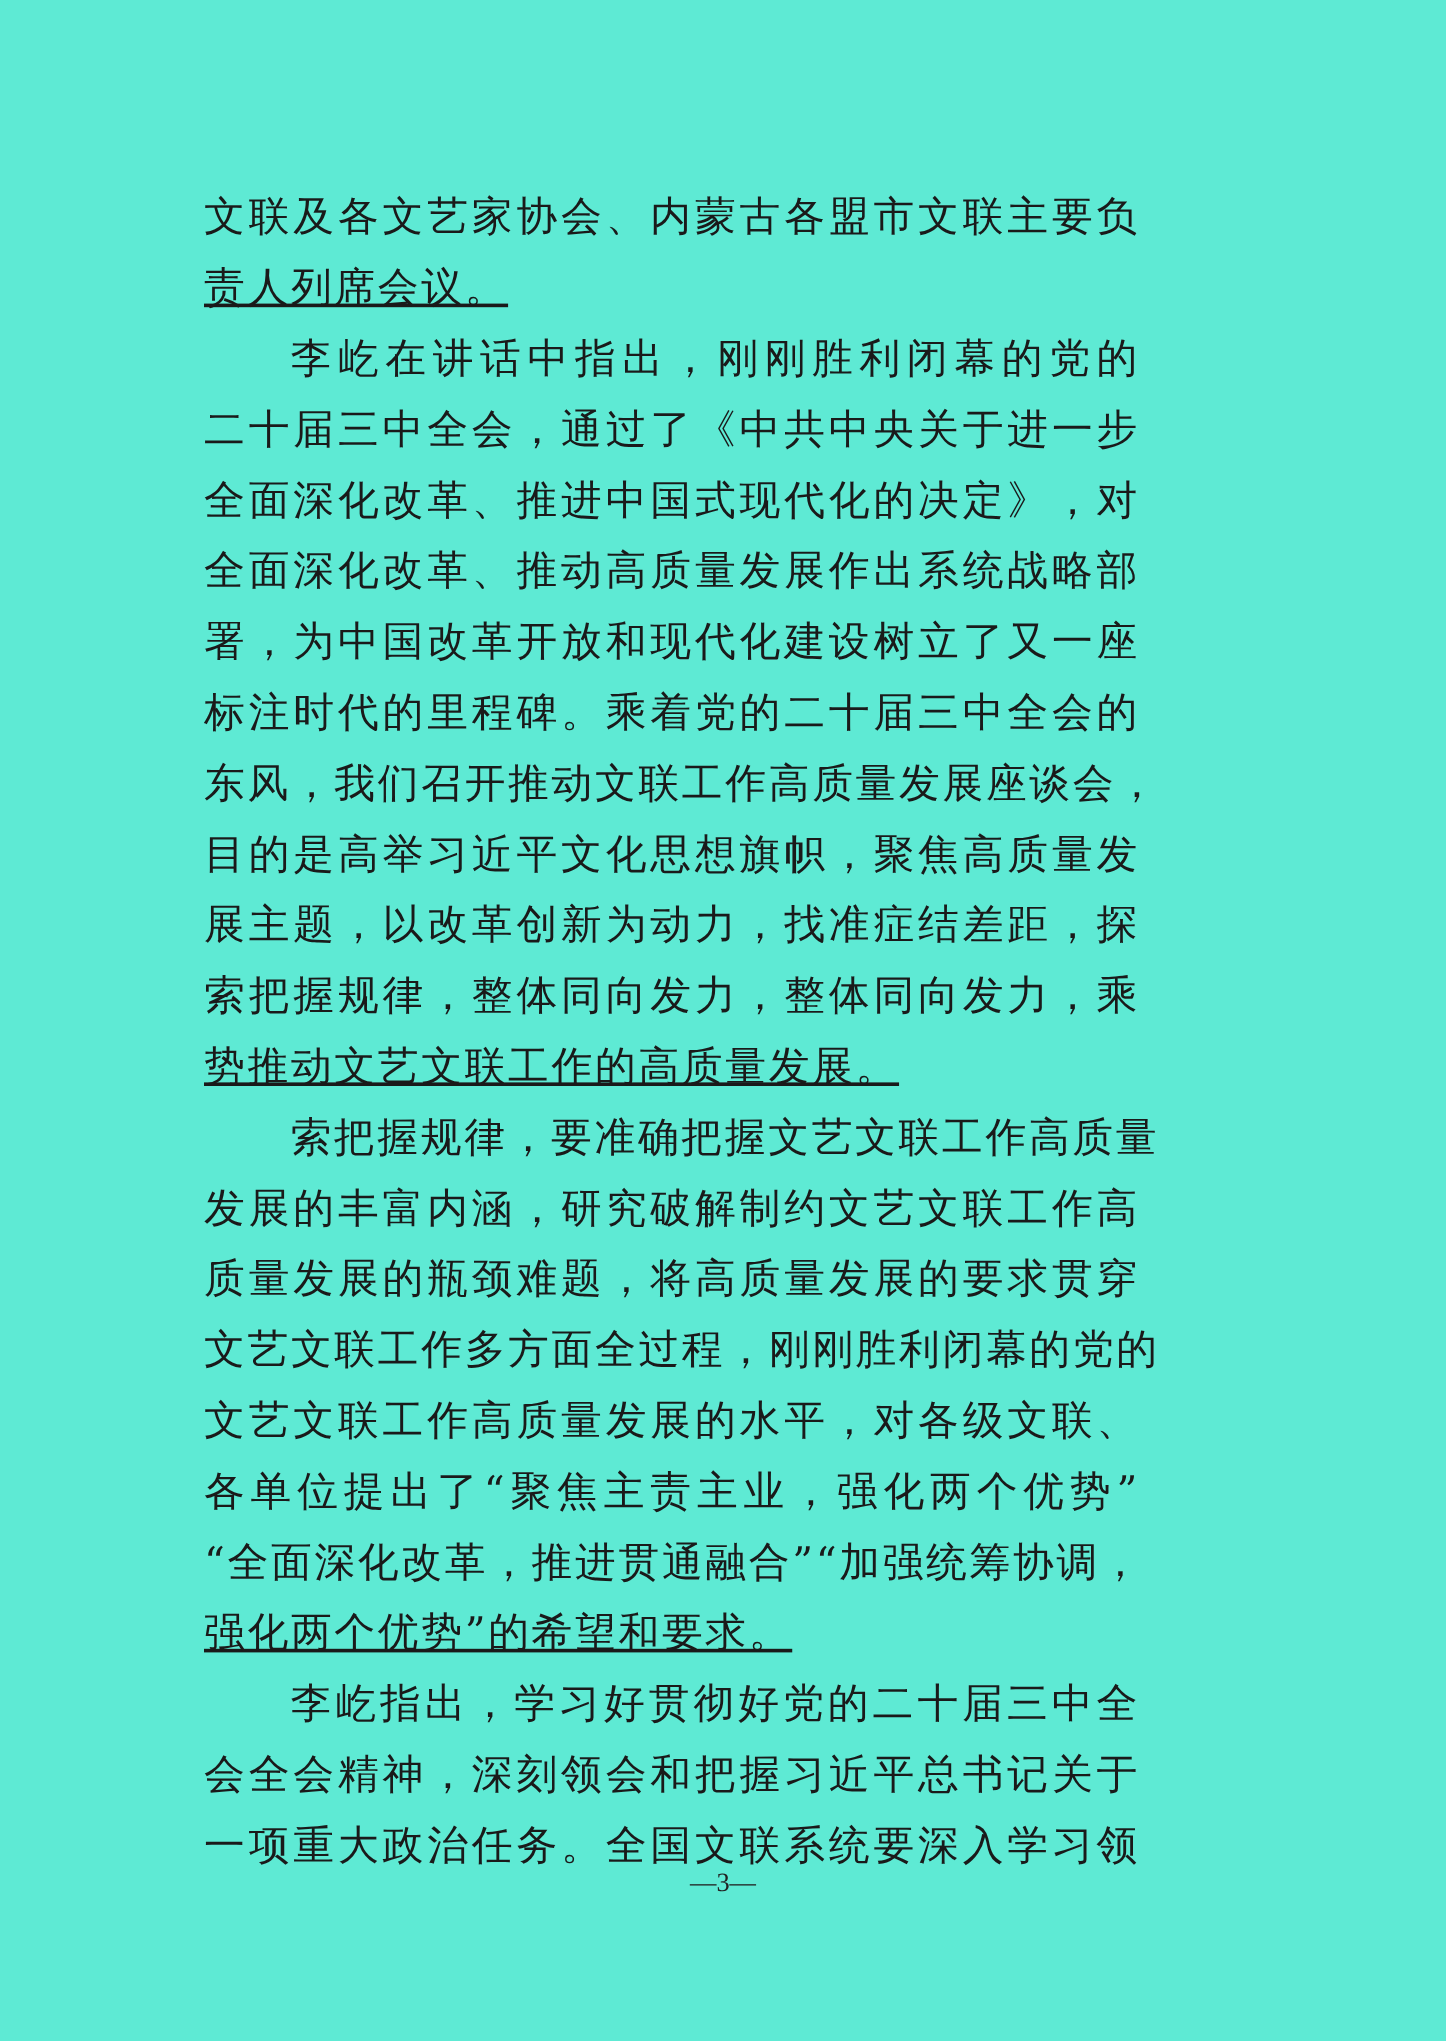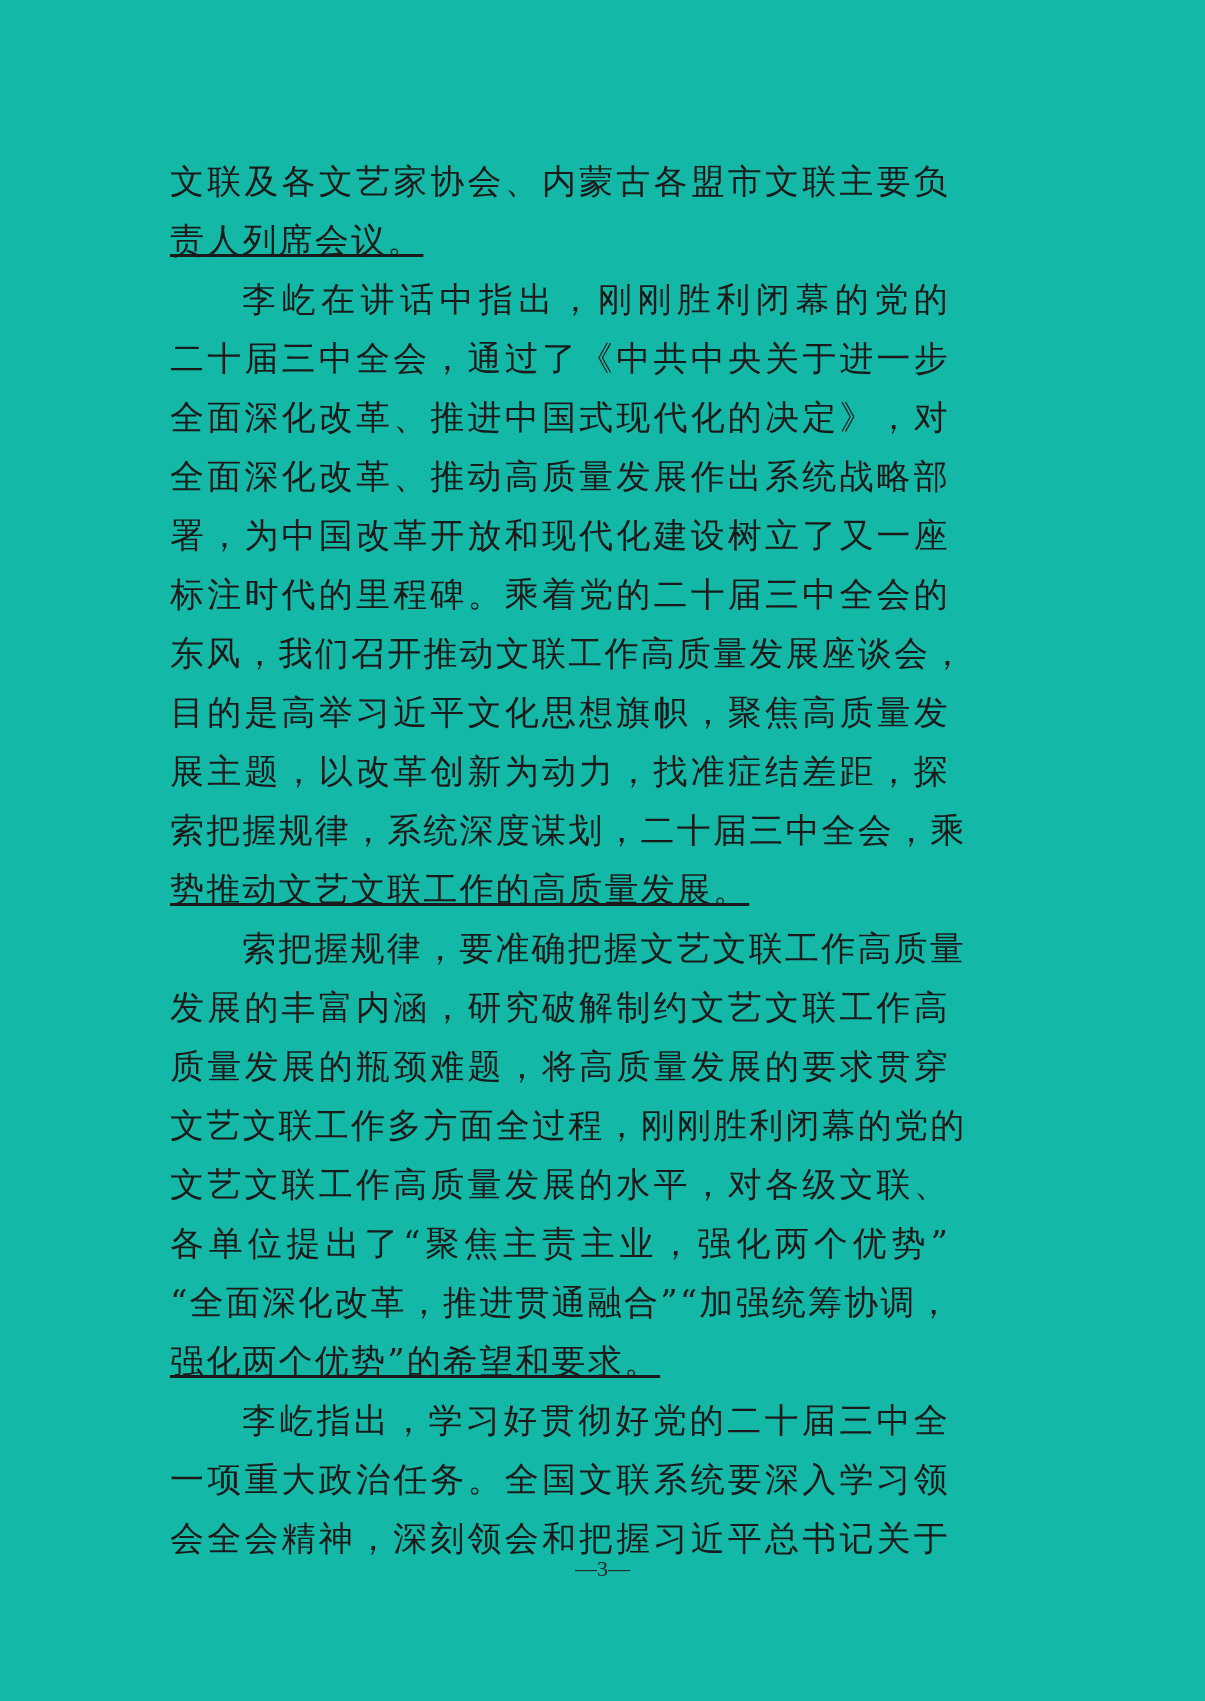"文联及各文艺家协会、内蒙古各盟市文联主要负" .page { background: #14b8a6 -> #5eead4 }
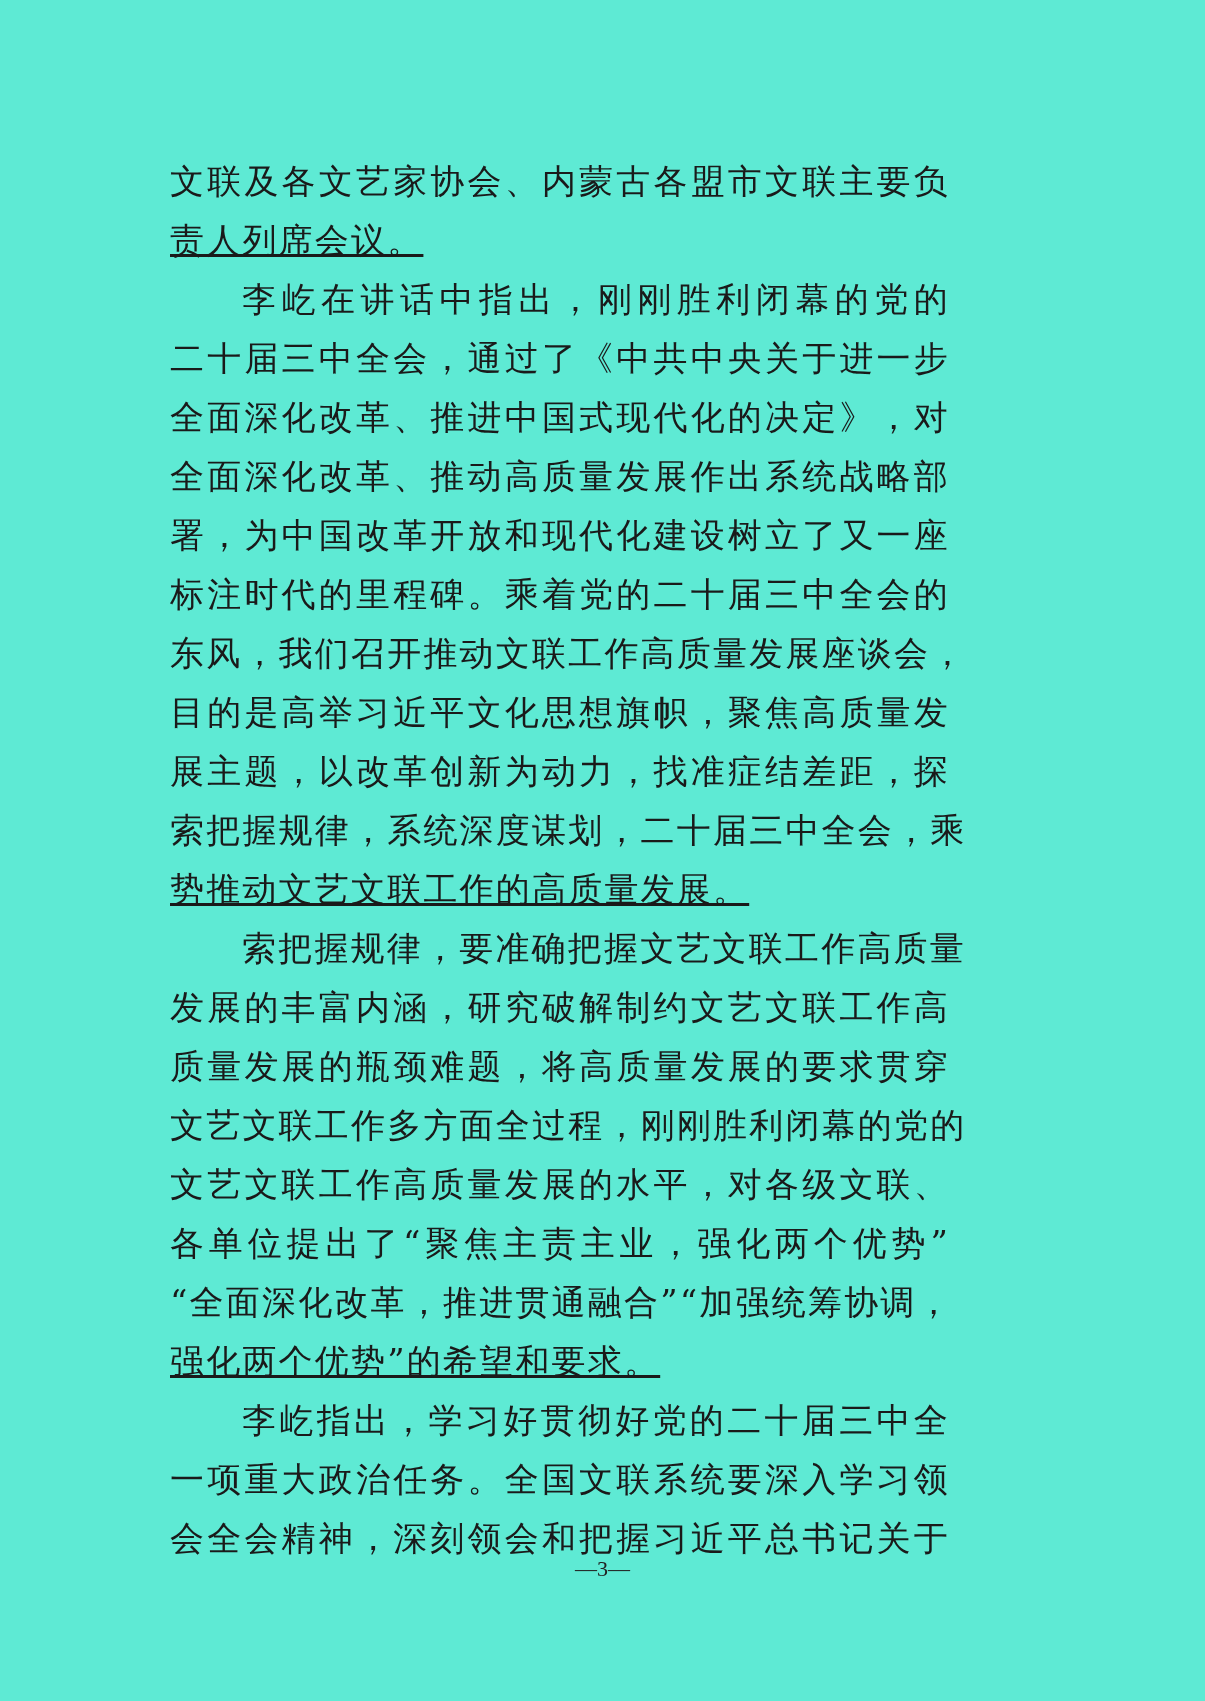"索把握规律，系统深度谋划，二十届三中全会，乘" span.line { text: 系统深度谋划，二十届三中全会 -> 整体同向发力，整体同向发力 }
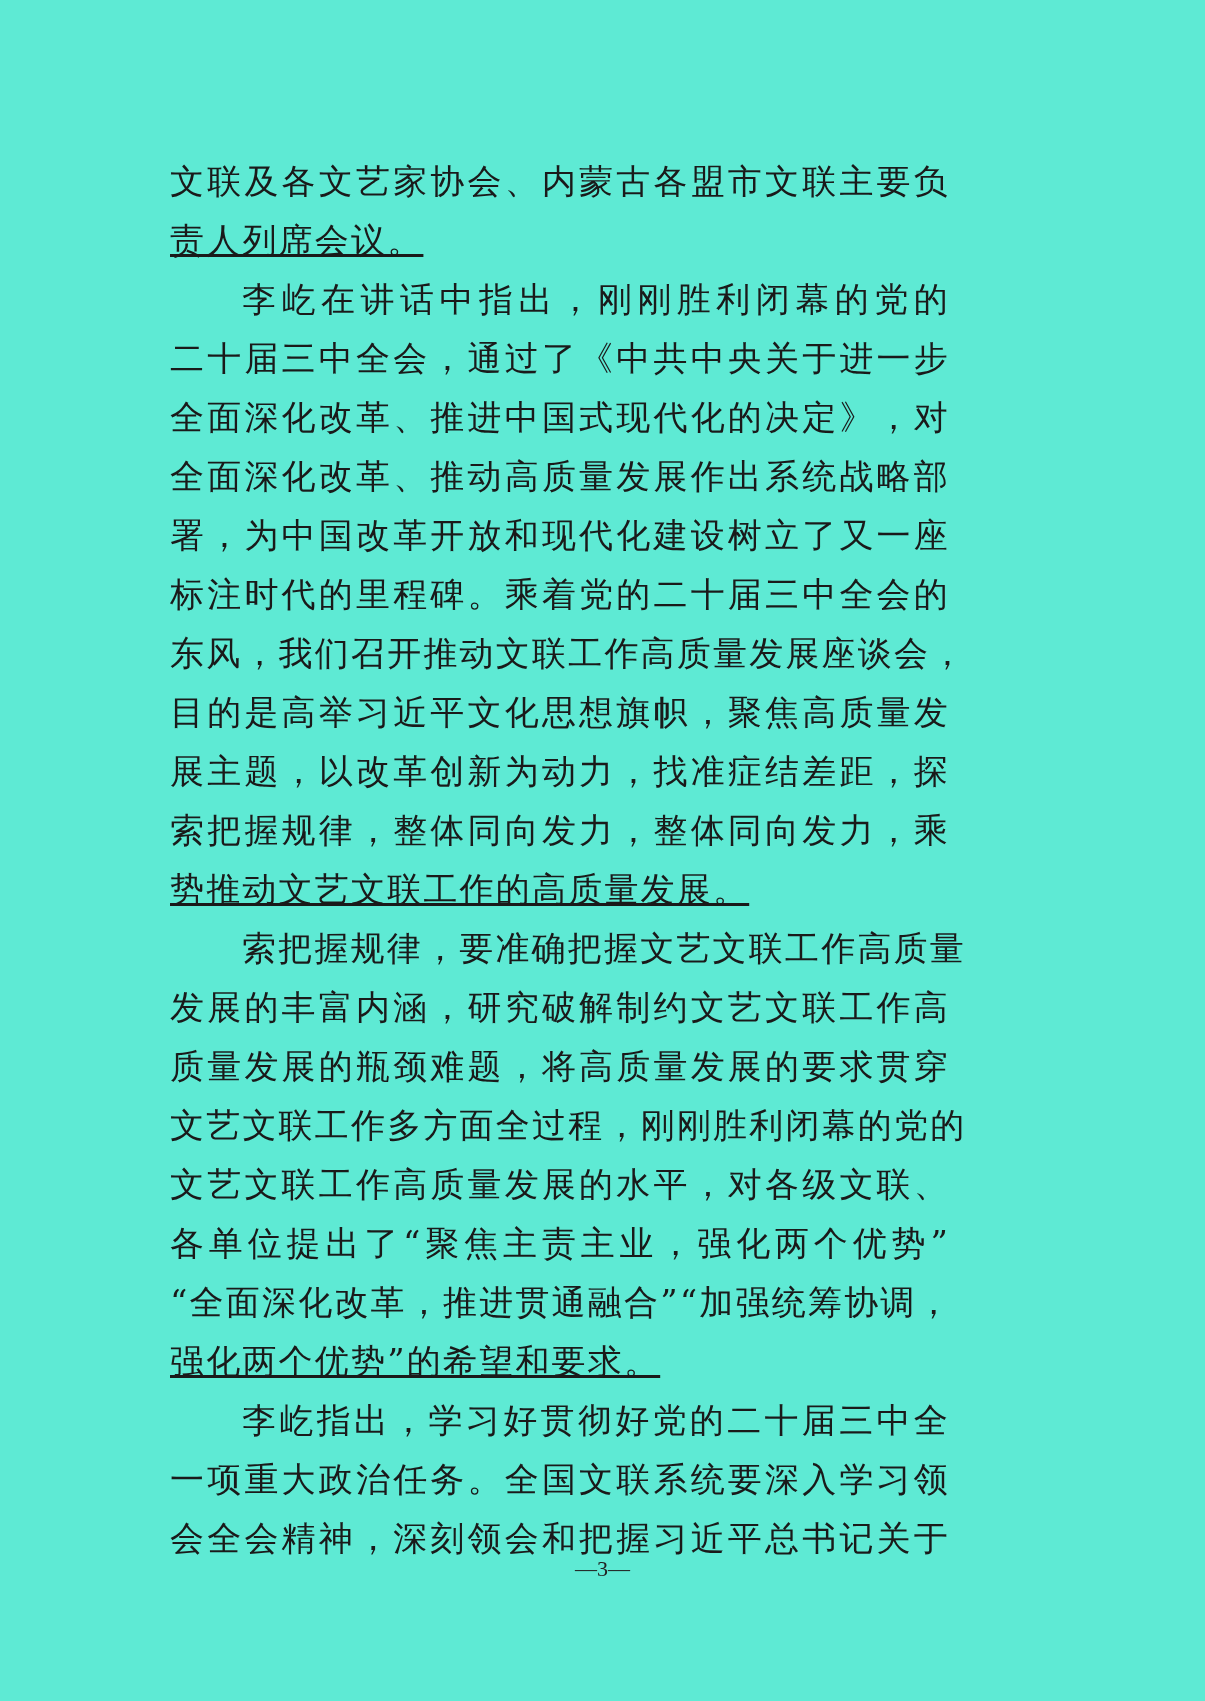"一项重大政治任务。全国文联系统要深入学习领" span.line { order: before "会全会精神，深刻领会和把握习近平总书记关于" -> after "会全会精神，深刻领会和把握习近平总书记关于" }
